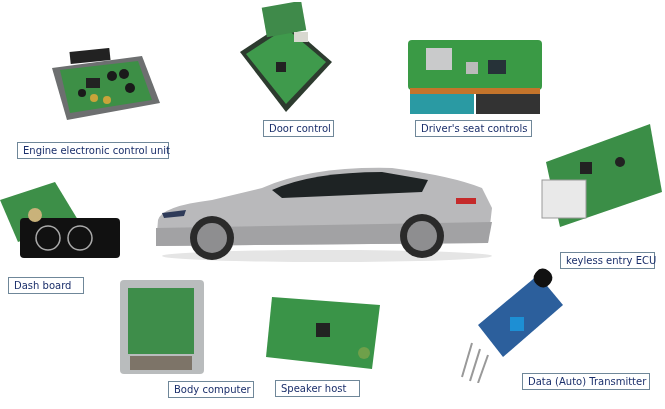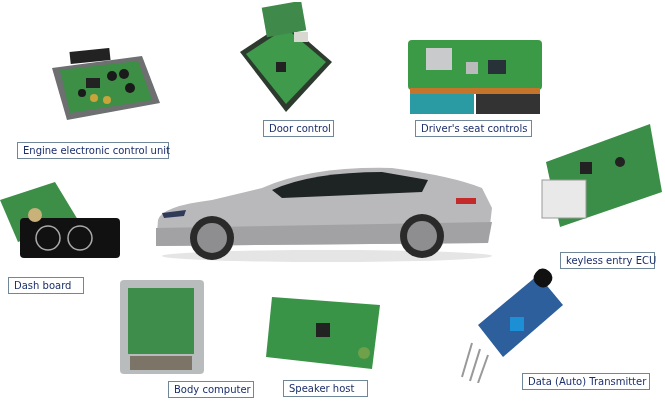"Speaker host" div.label { left: 283px -> 275px }
